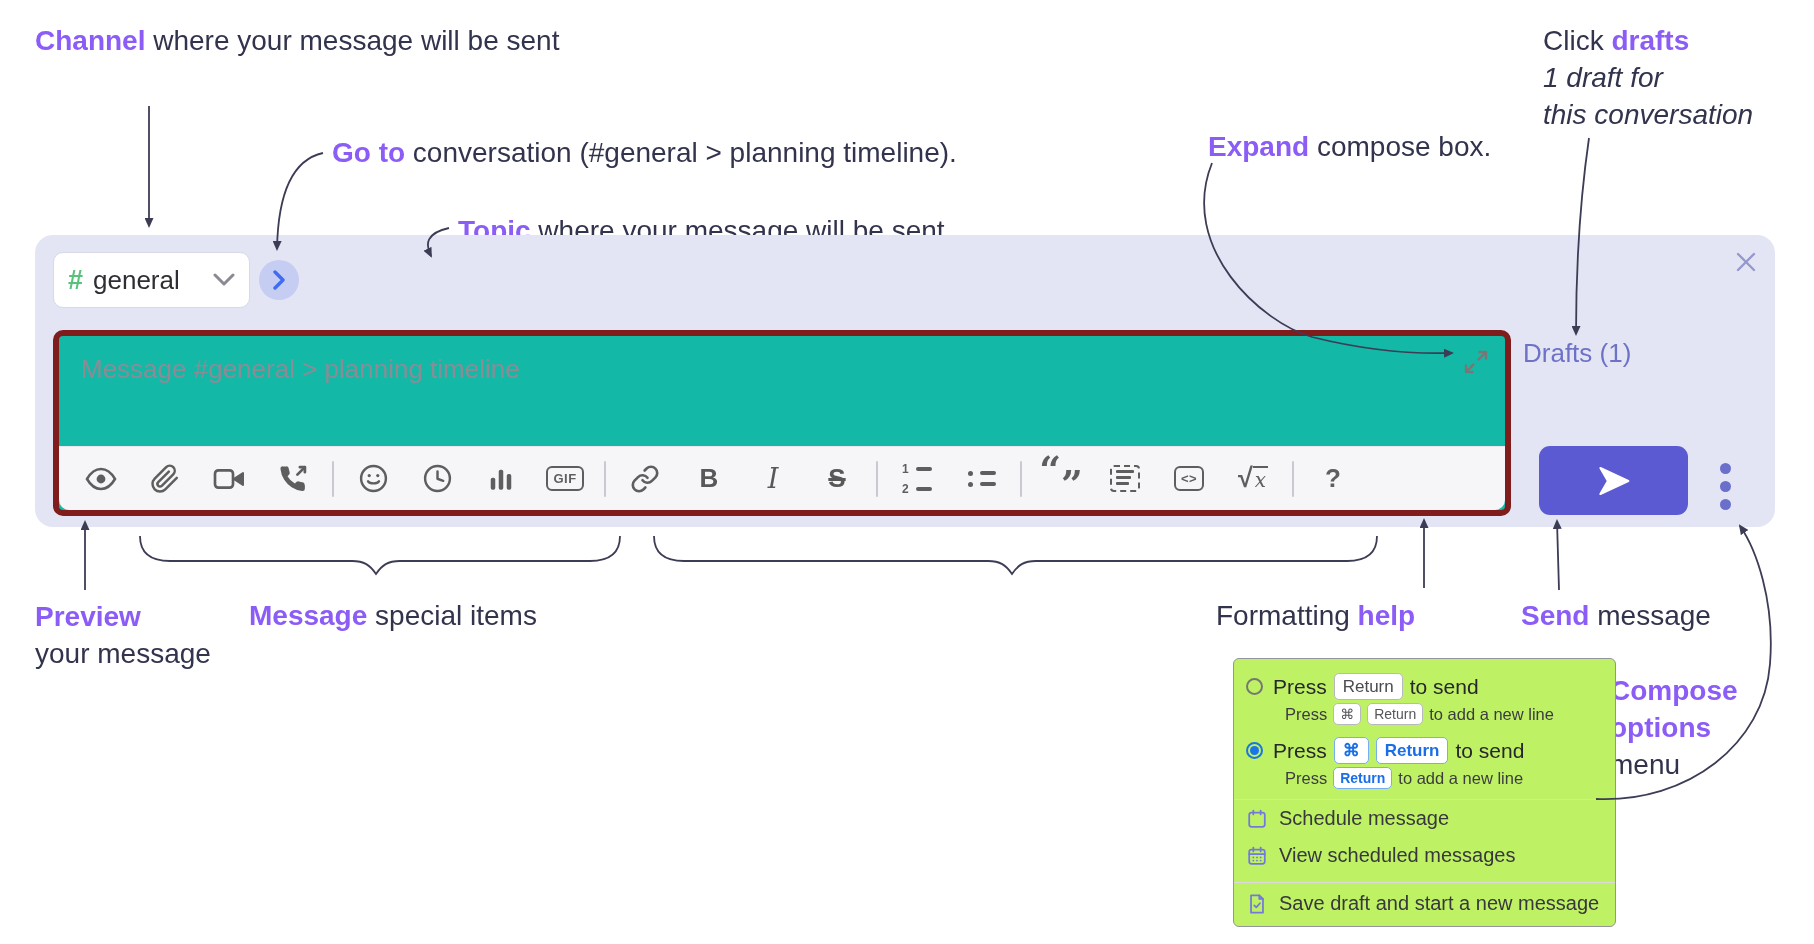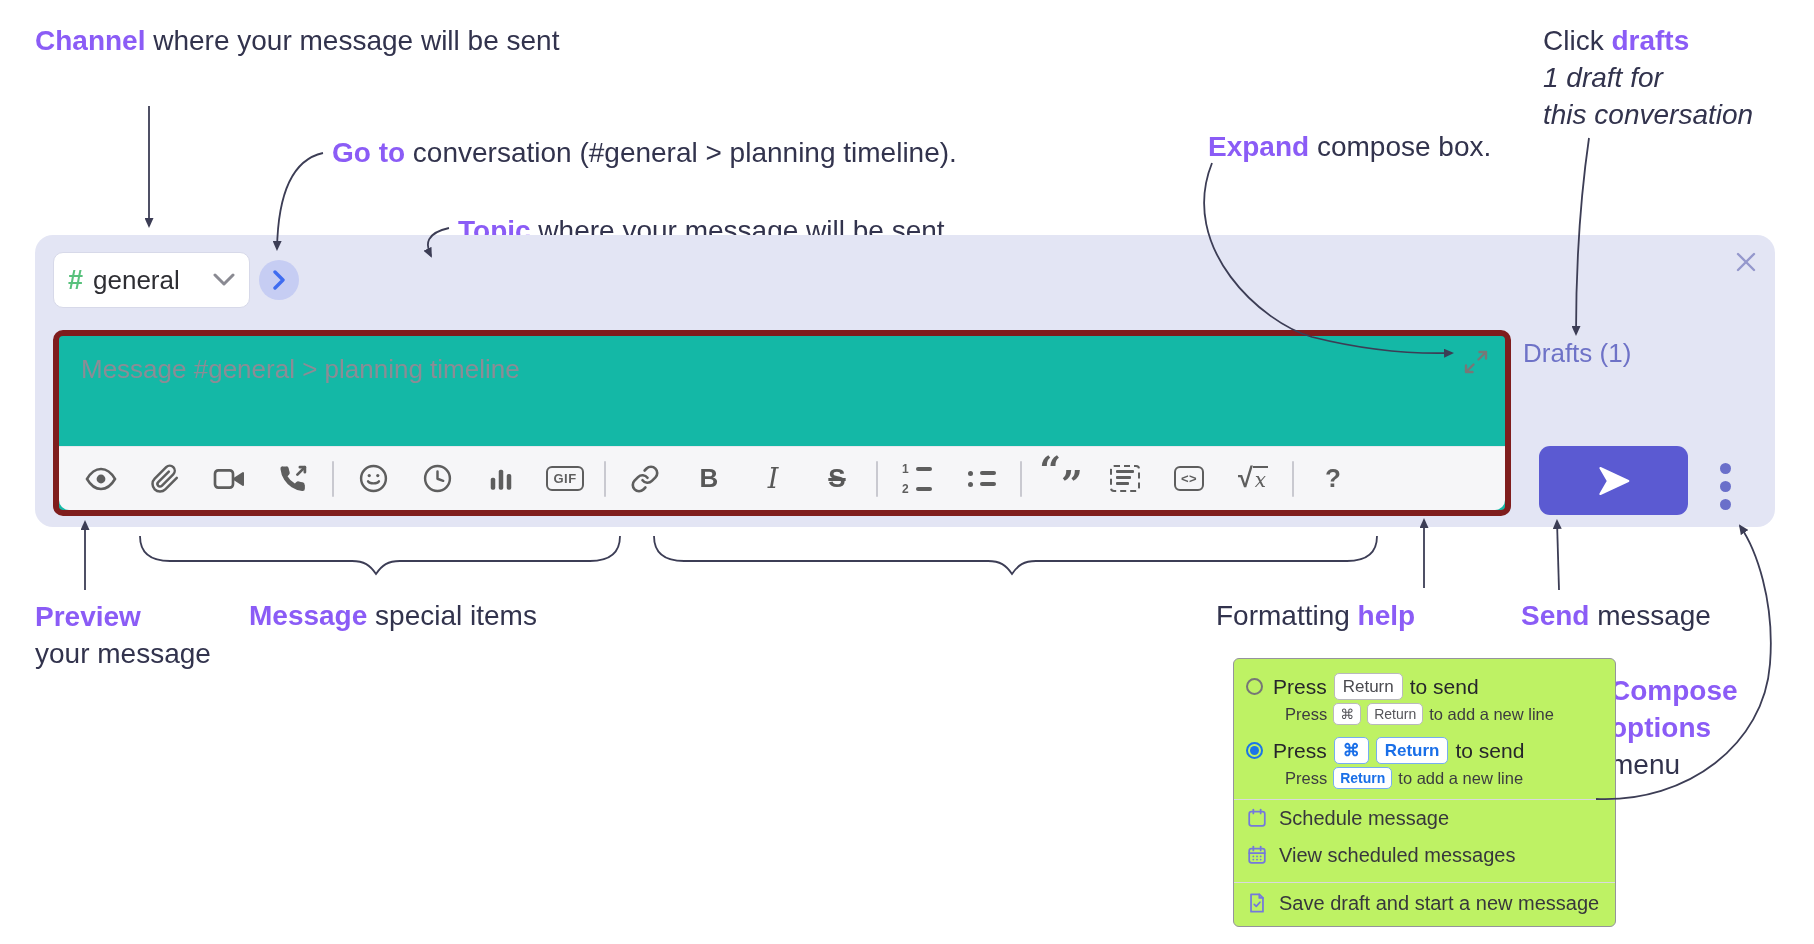"Schedule message" .pitem { align-items: flex-start -> flex-end }
